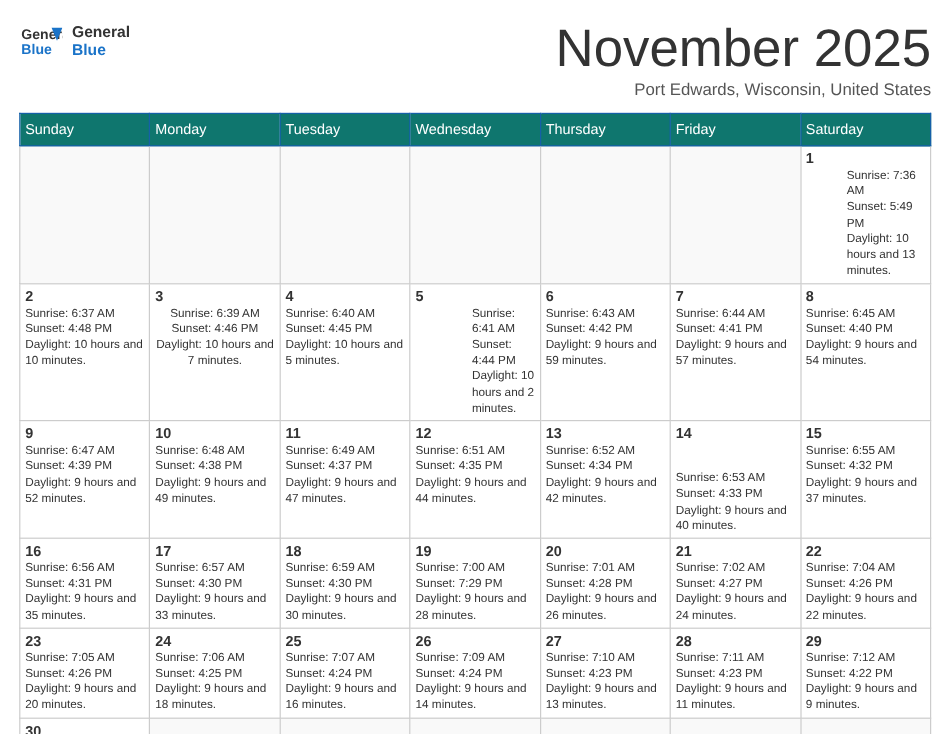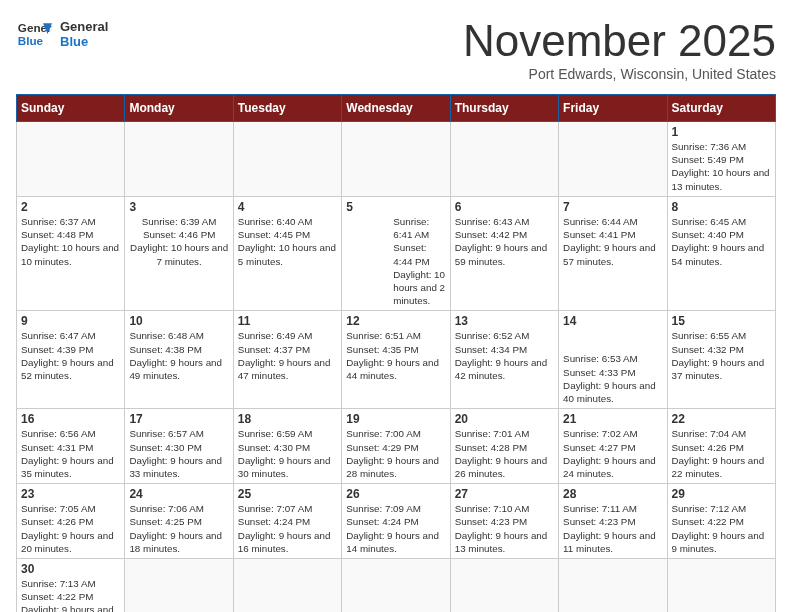"Sunday" .calendar th { background: #7f1d1d -> #0f766e; font-weight: bold -> normal }
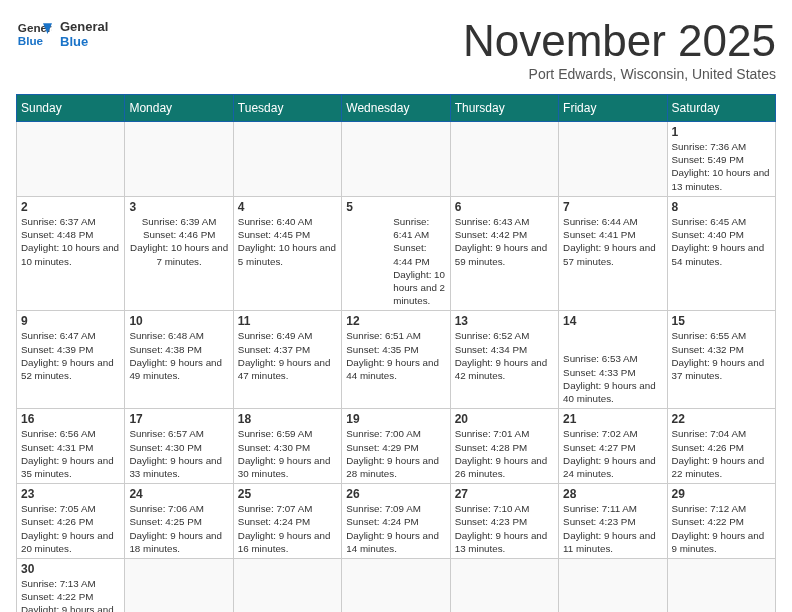"Sunrise: 7:36 AM" div.day-info { margin-left: none -> 34px }
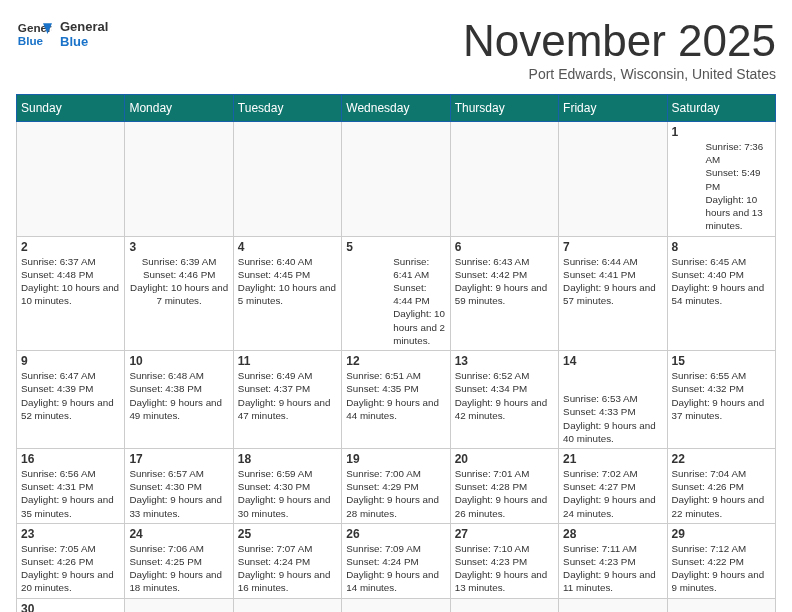"Sunrise: 7:00 AM" div.day-info { text: 4:29 -> 7:29 }
